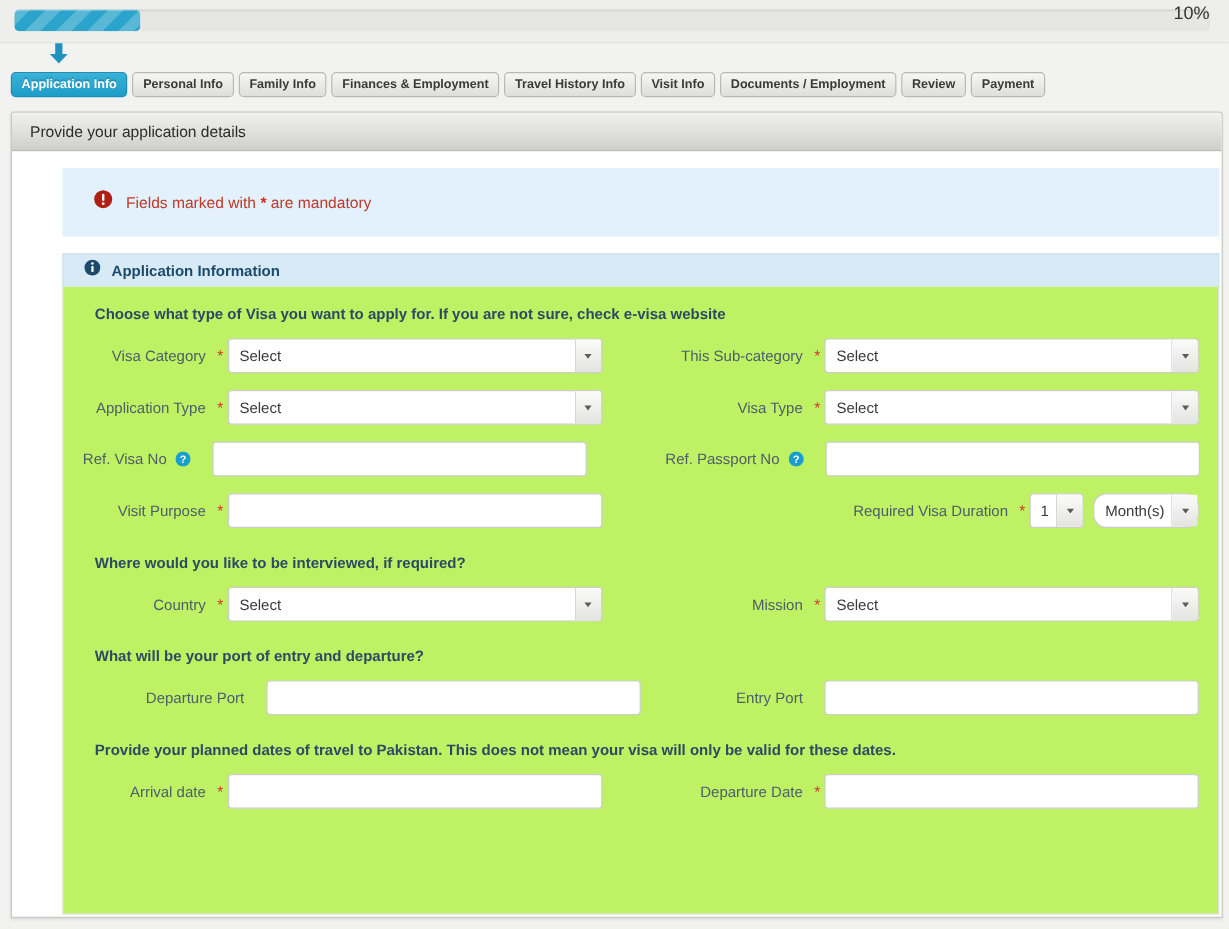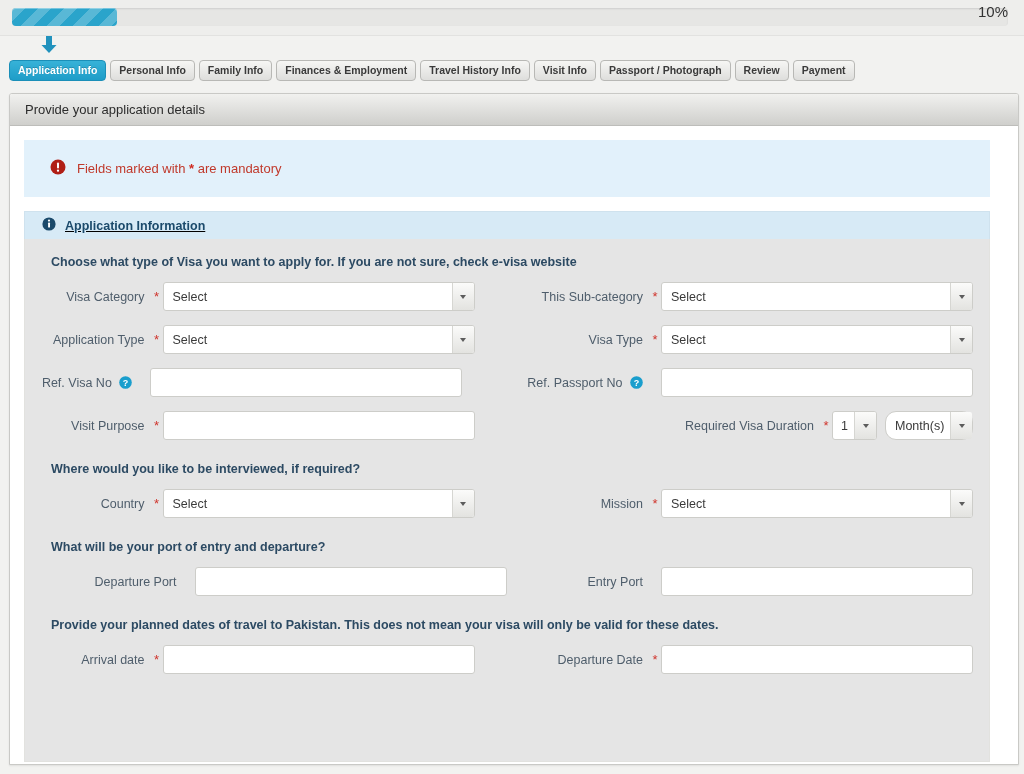"Passport / Photograph" div.tab { text: Passport / Photograph -> Documents / Employment }
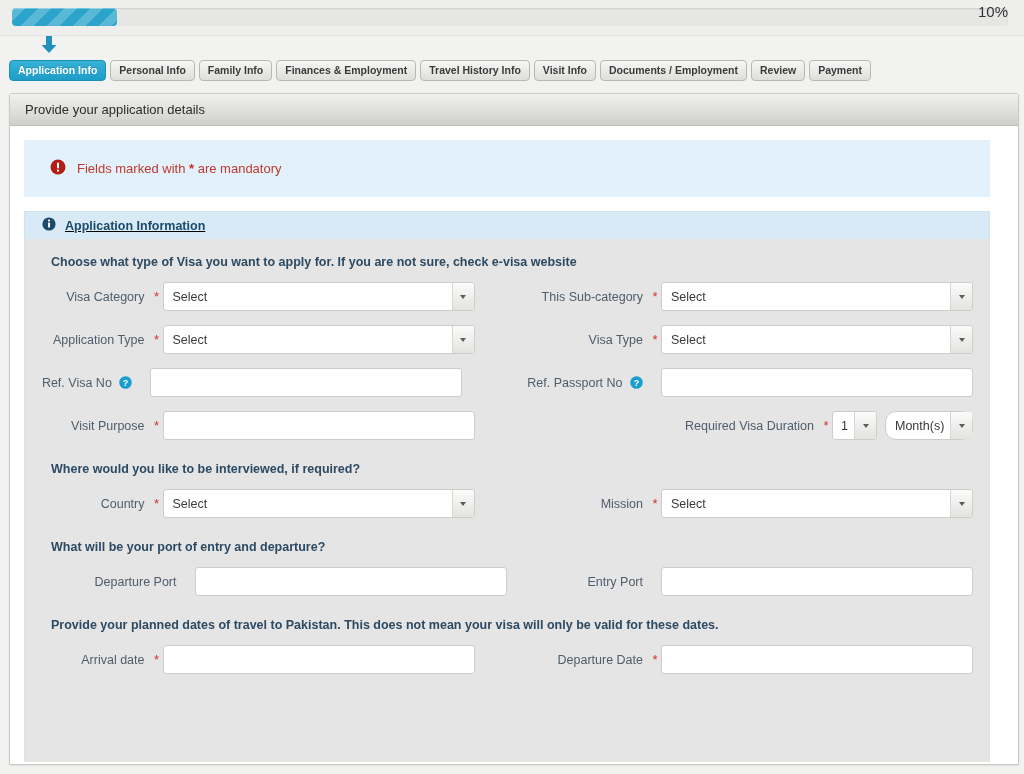"Fields marked with * are" .panel-body { margin-left: none -> 28px; padding: 14px 28px 0 14px -> 14px 2px 0 14px }
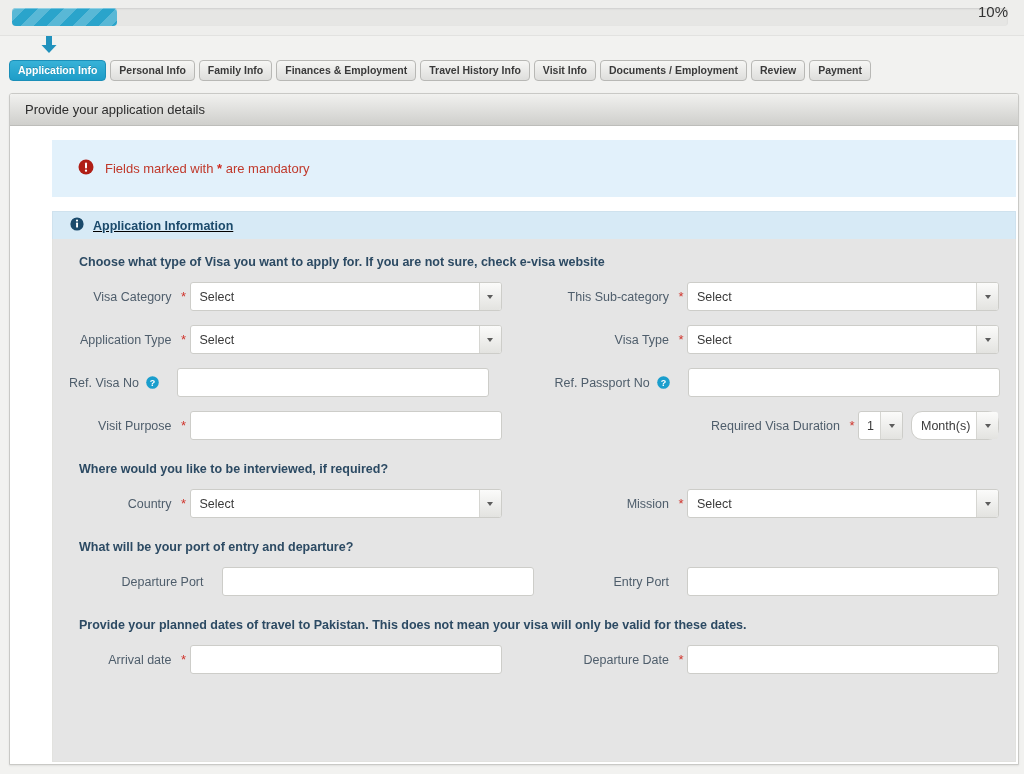"Application Information" .section-head { text-decoration: underline -> none }
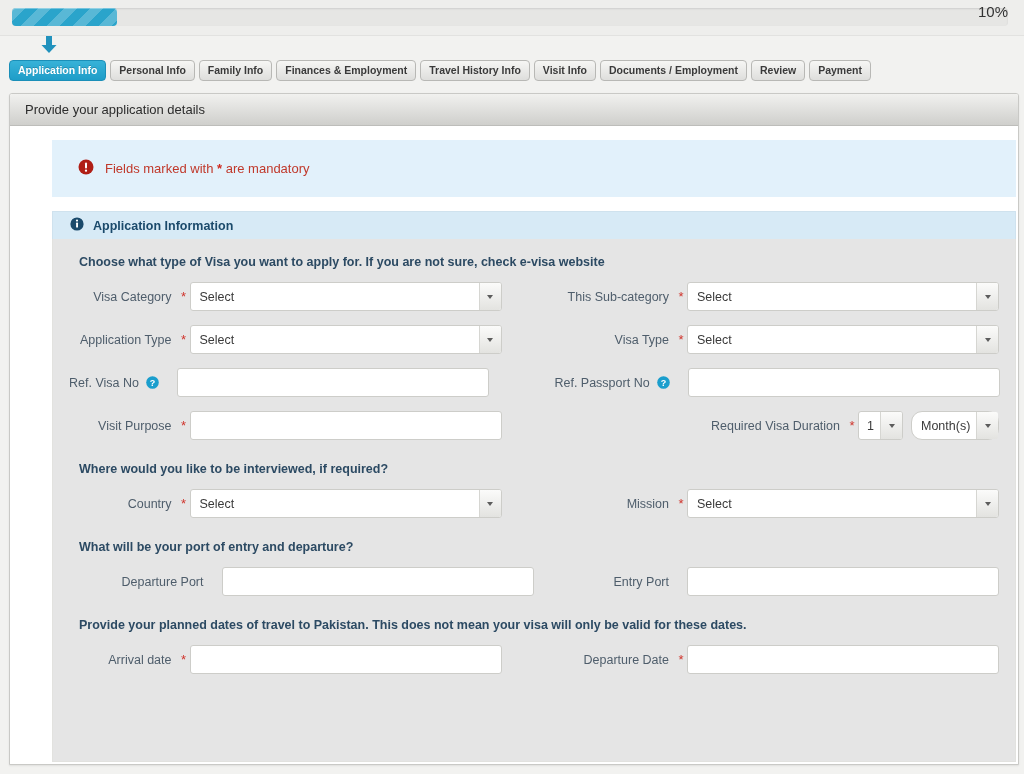"Choose what type of Visa" .section-body { background: #e5e5e5 -> #bef264 }
